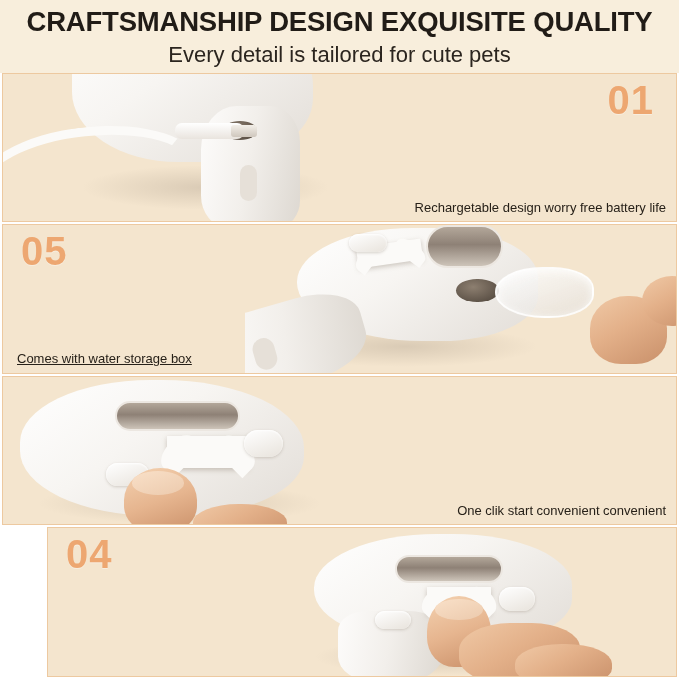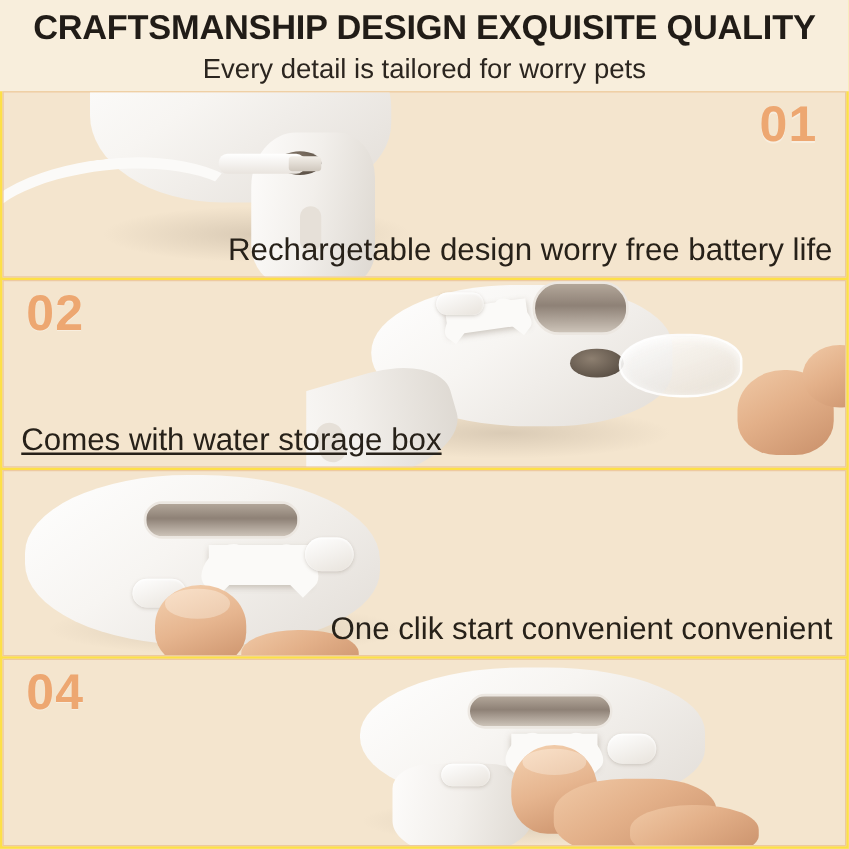"CRAFTSMANSHIP DESIGN EXQUISITE QUALITY" .page { background: #fde047 -> #ffffff }
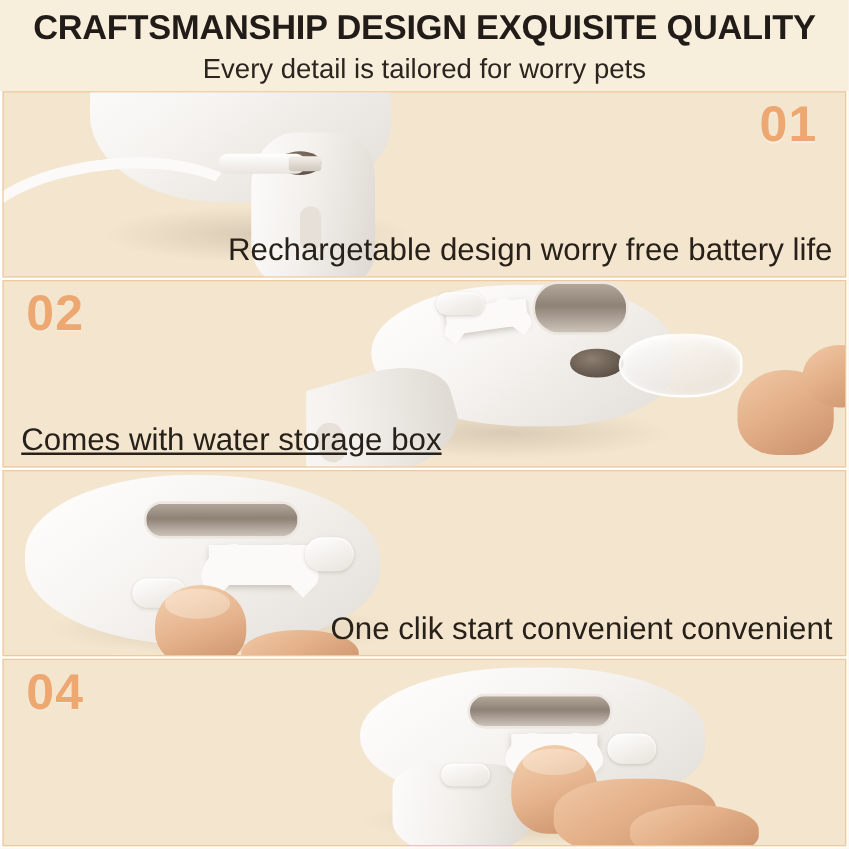"Every detail is tailored for" div.subtitle { text: worry -> cute }
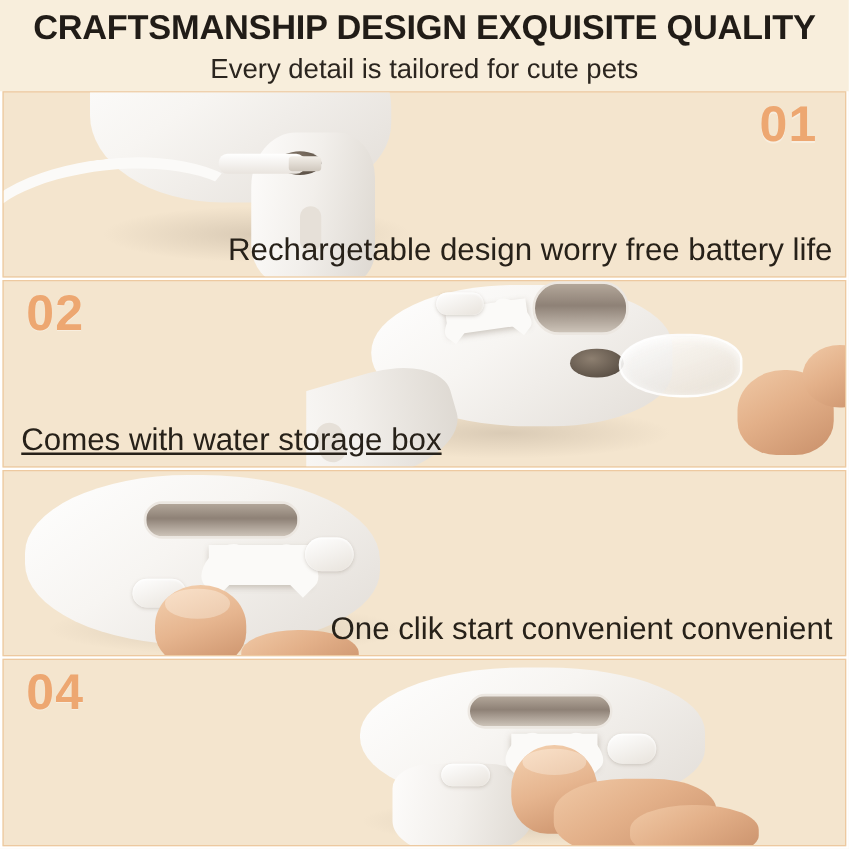"Rechargetable design worry free battery" .caption { font-size: 25px -> 13px }
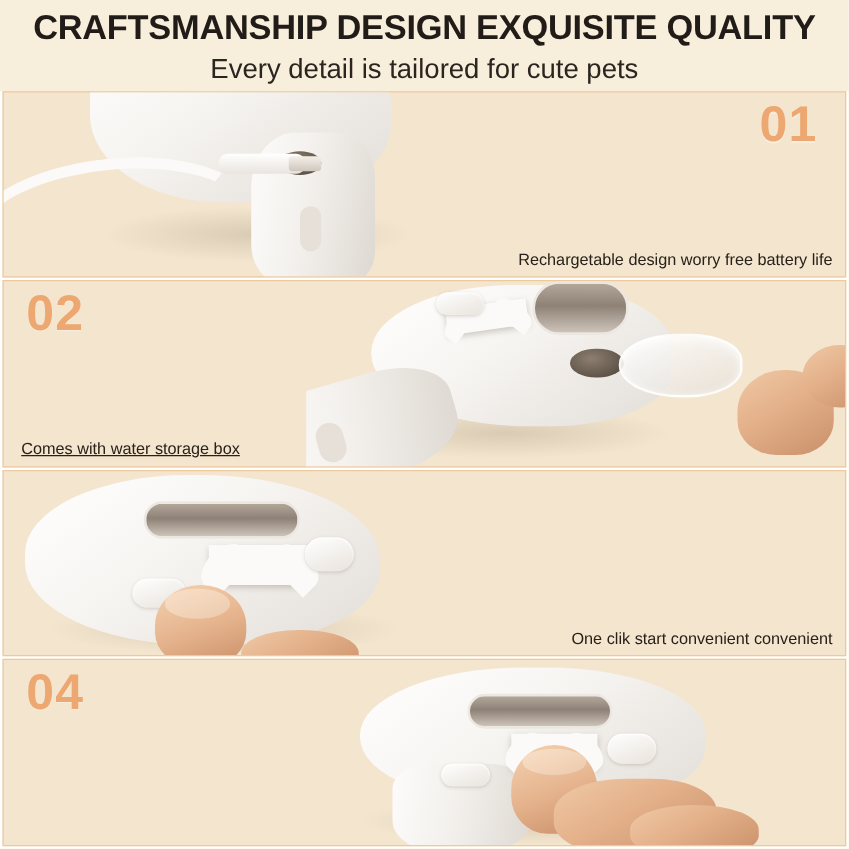"02" div.badge { text: 02 -> 05 }
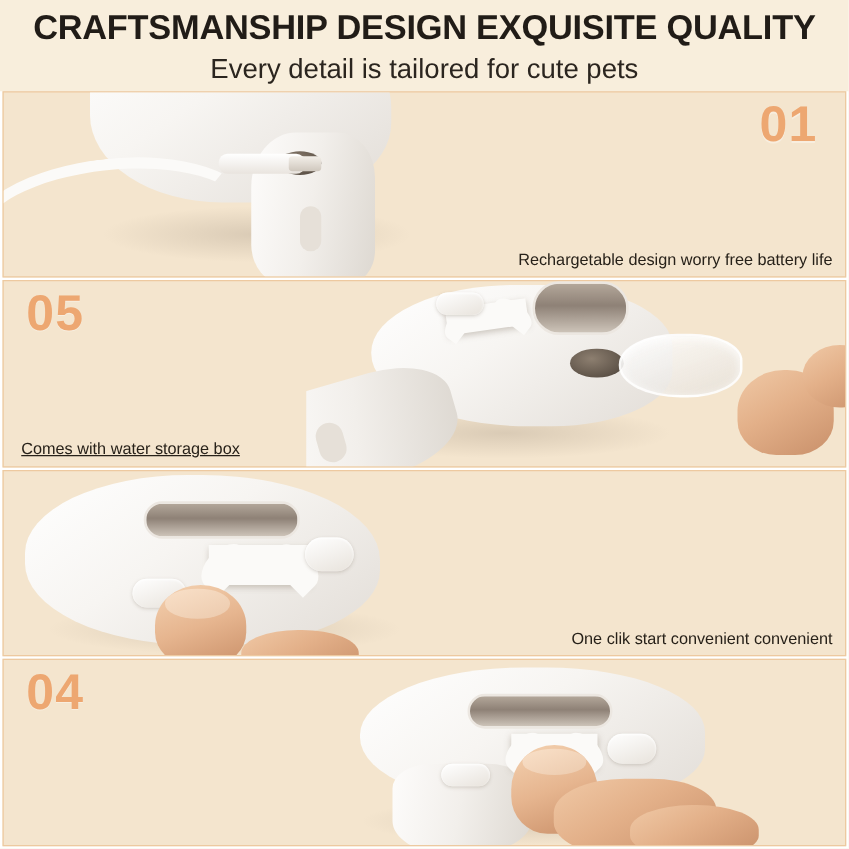"04" .panel:last-child { margin-left: none -> 45px }
